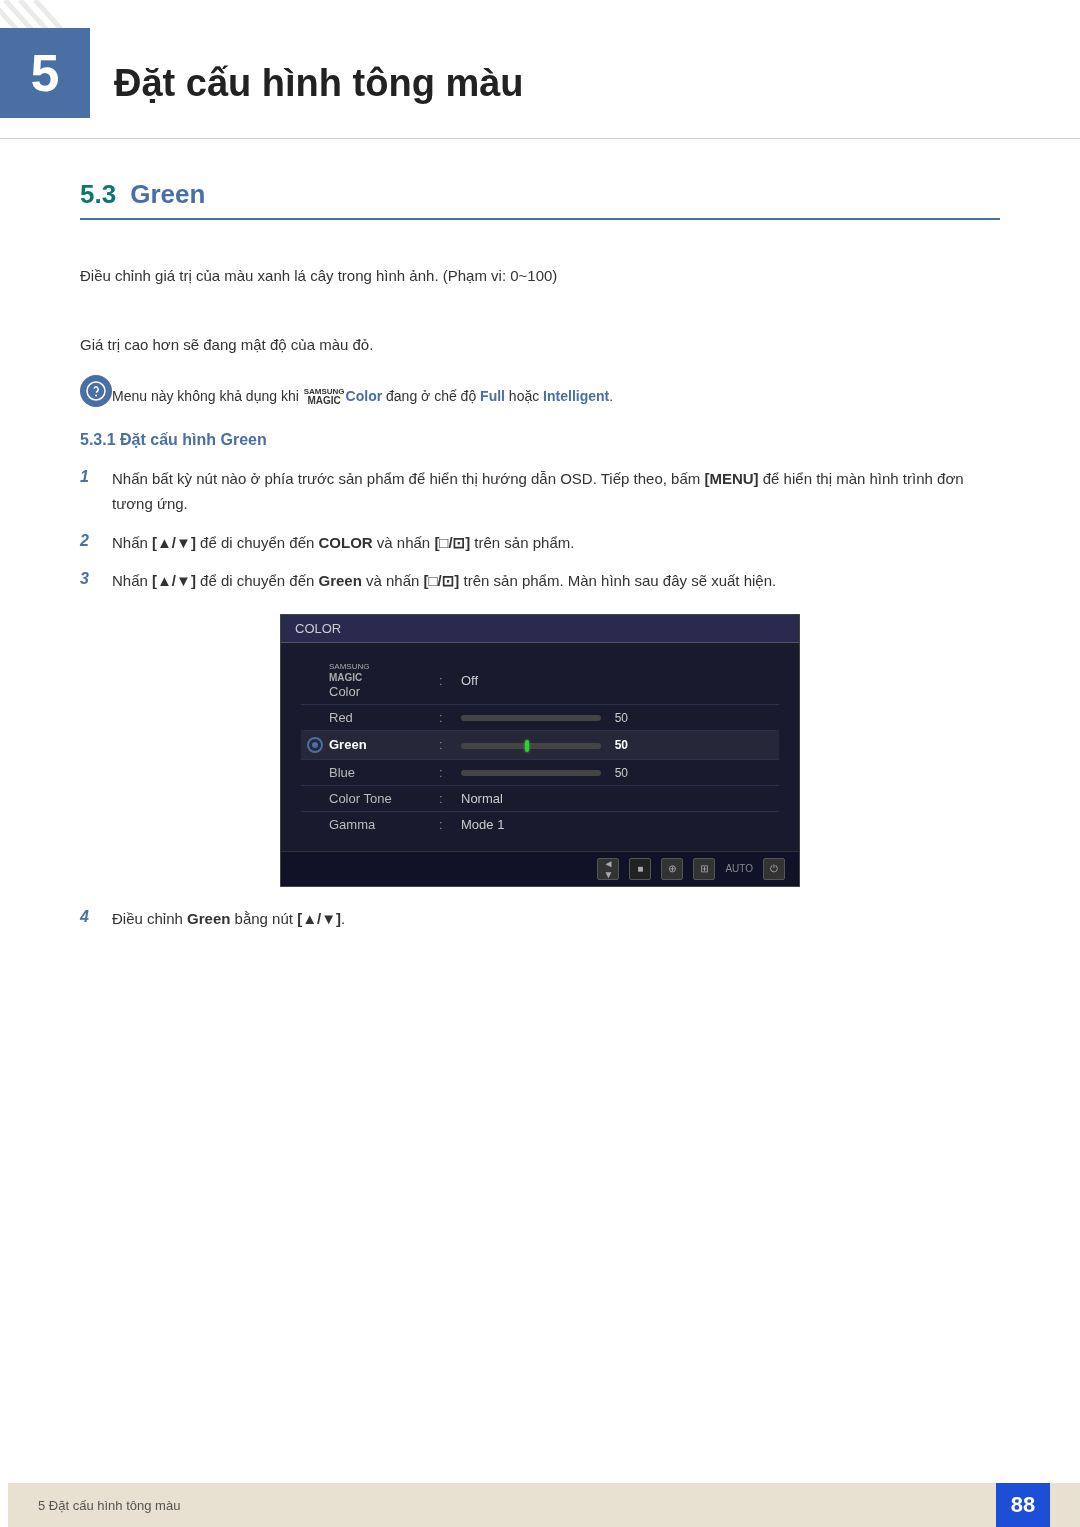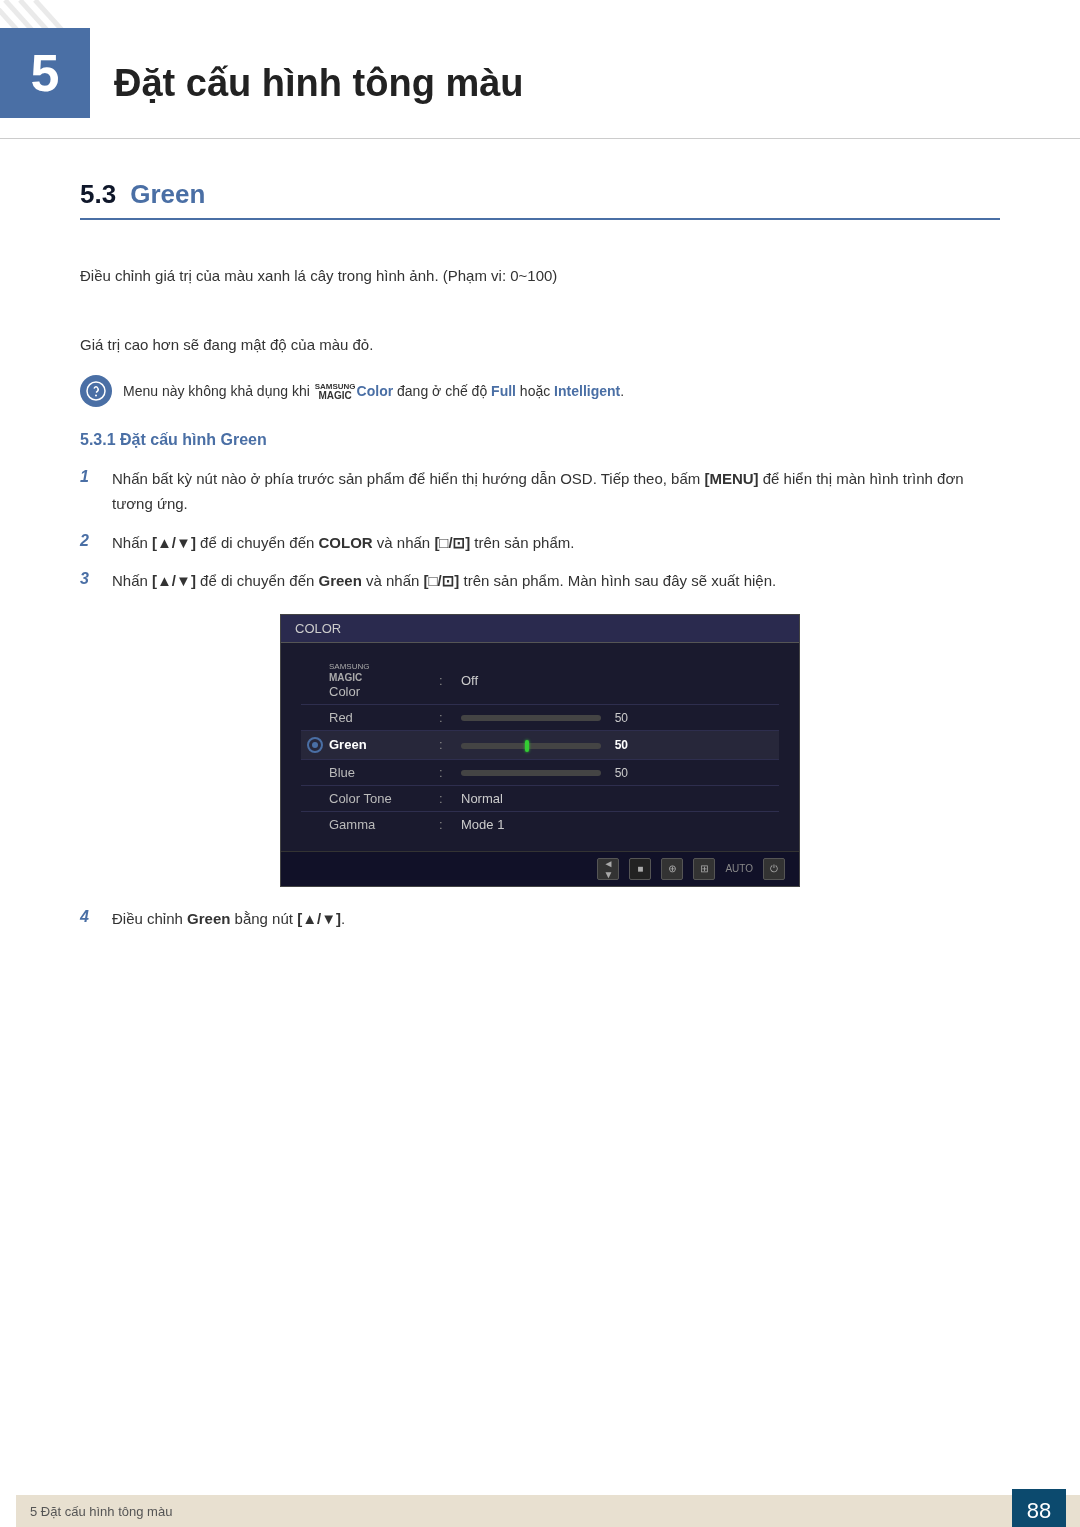"5.3" .section-number { color: #0f172a -> #0f766e }
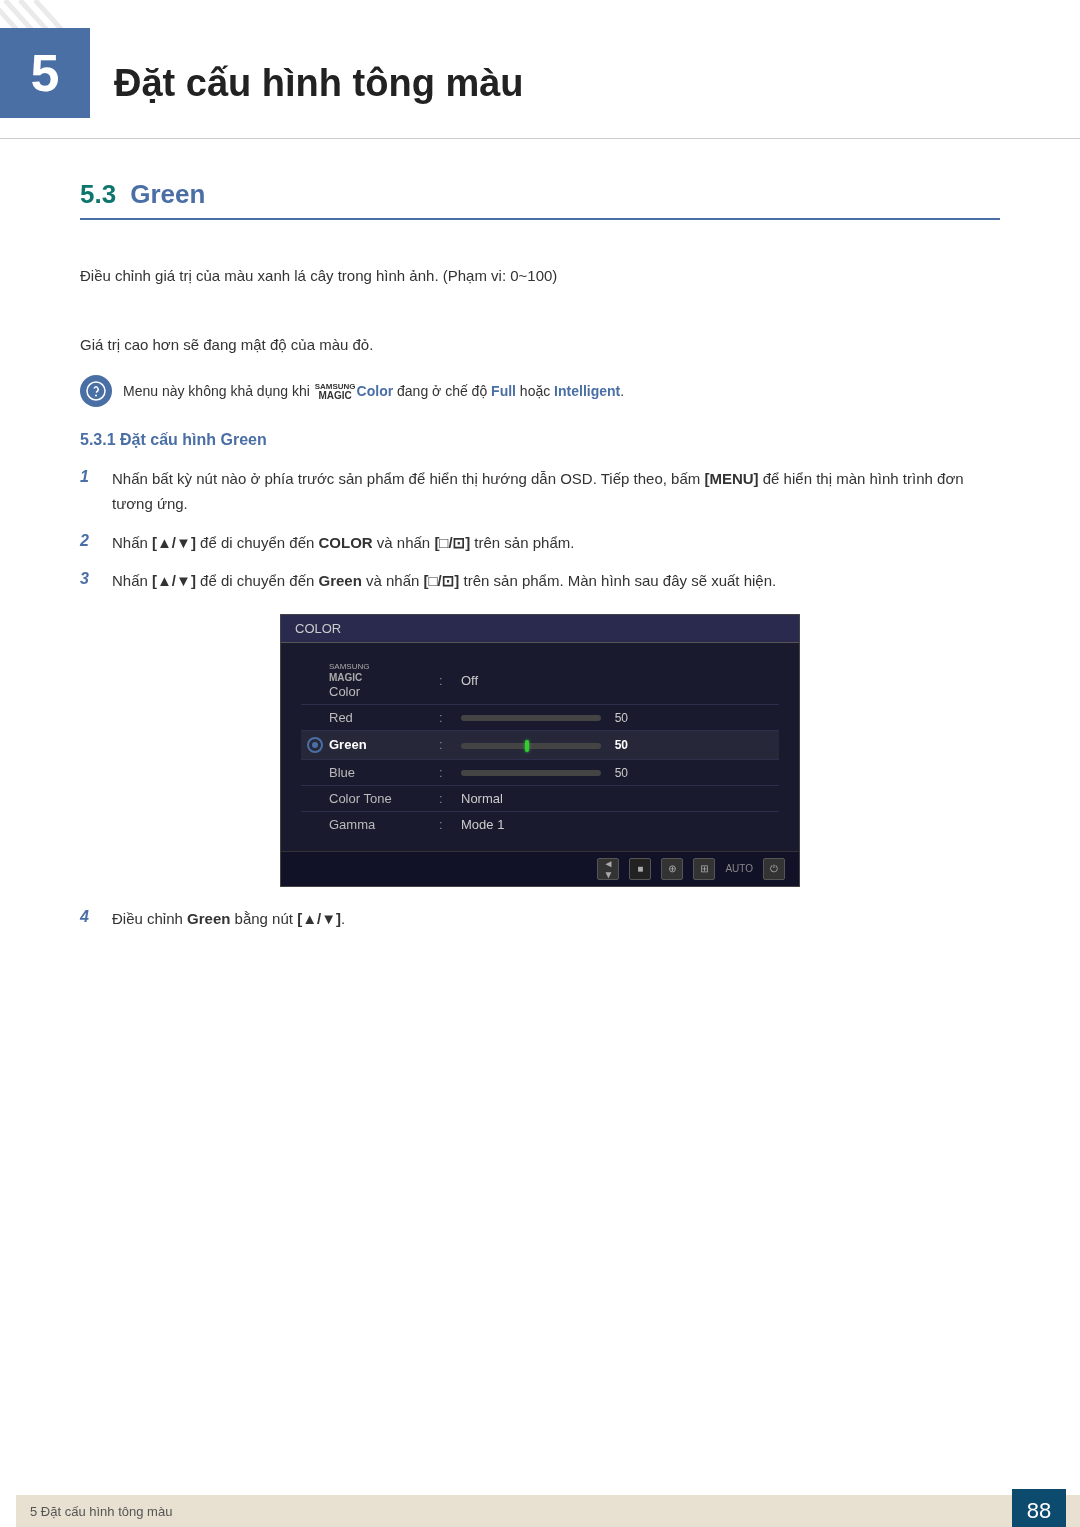"Menu này không khả dụng" .note-box { align-items: center -> flex-end; gap: 11px -> 0 }
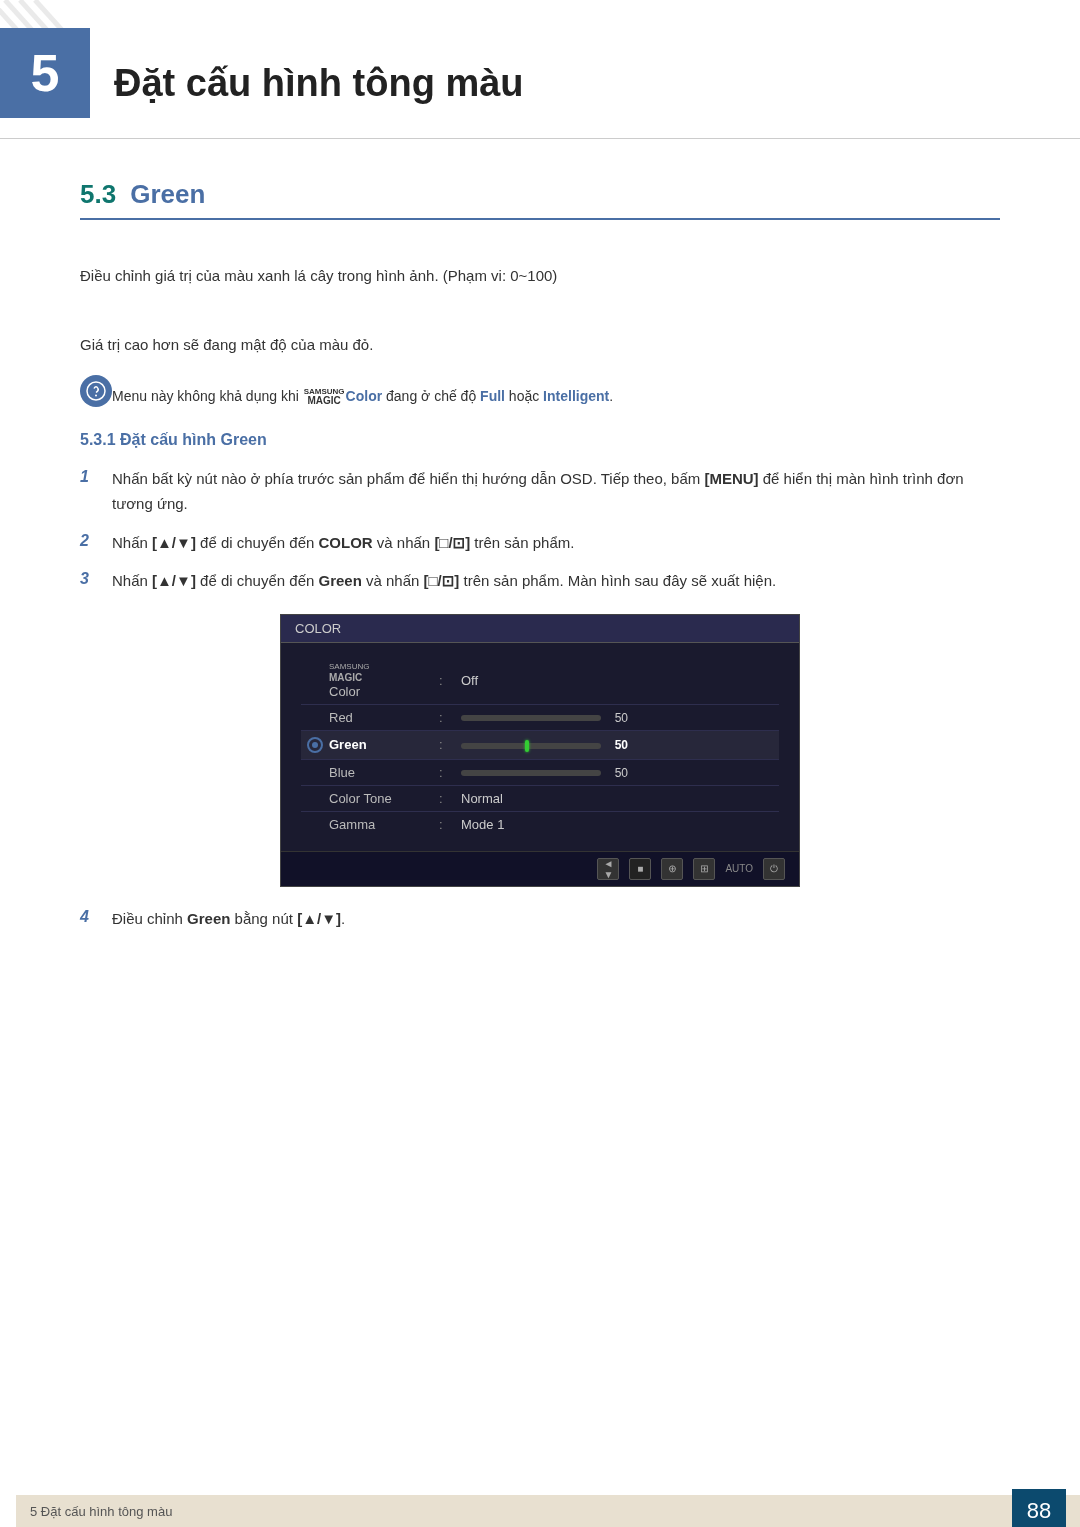"5 Đặt cấu hình tông" .footer { height: 32px -> 44px; left: 16px -> 8px; padding: 0 14px -> 0 30px }
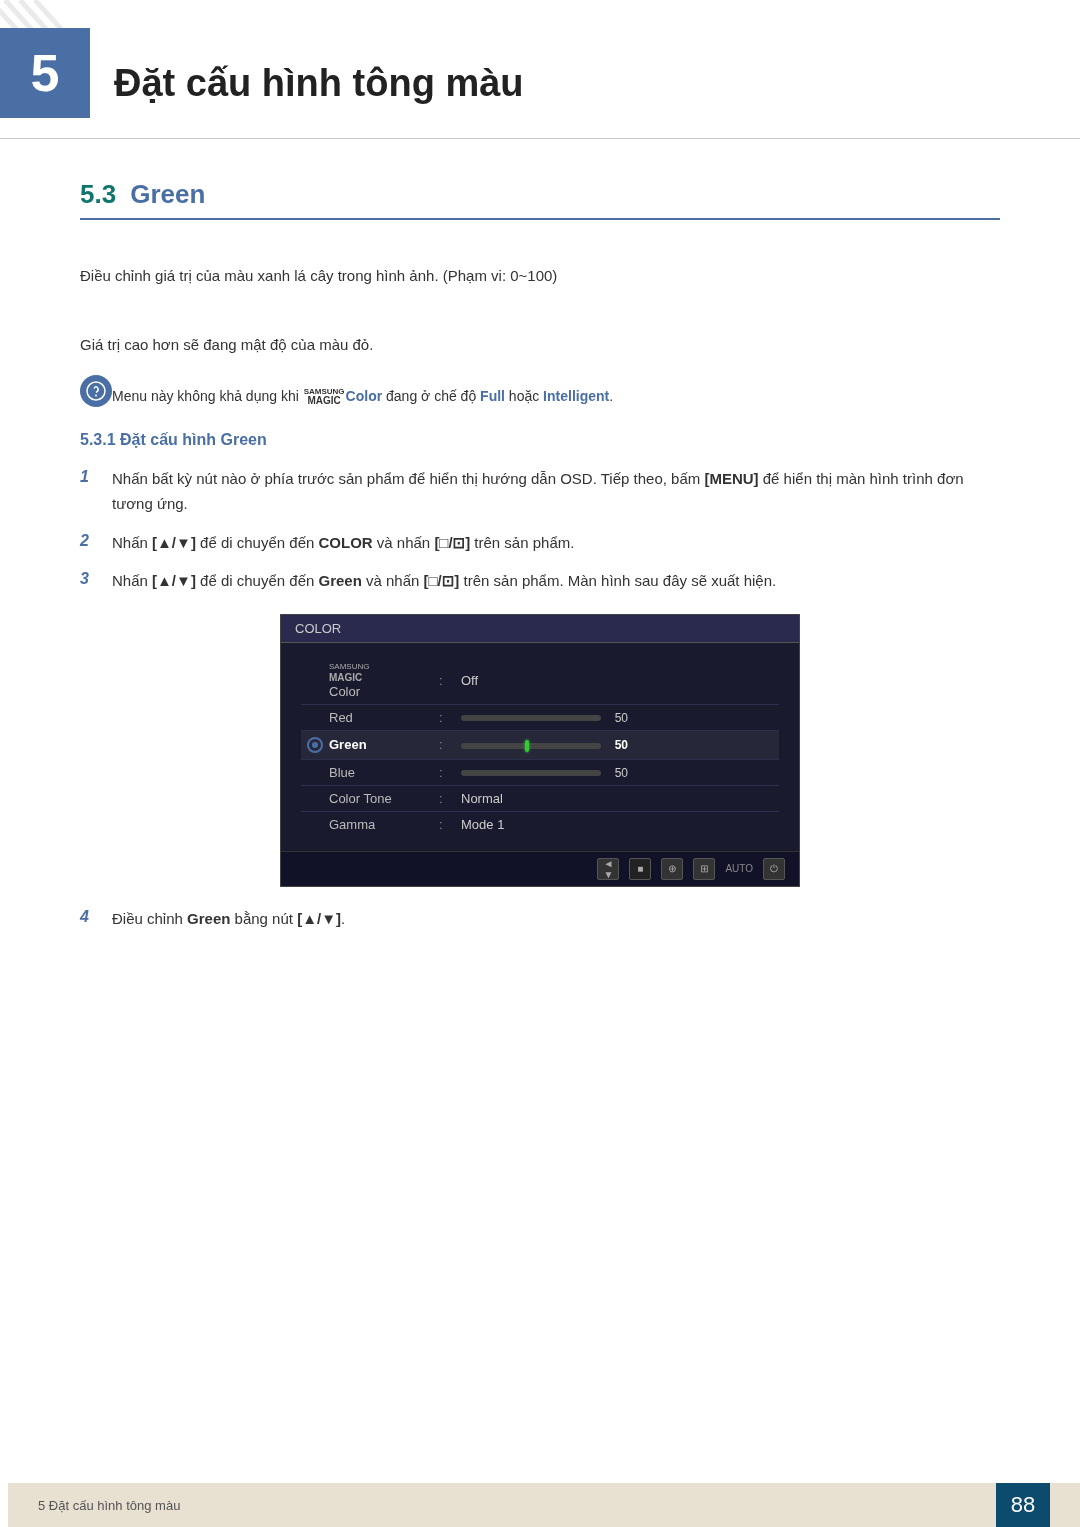"88" .footer-page { background: #0c4a6e -> #1d4ed8; font-weight: normal -> bold }
